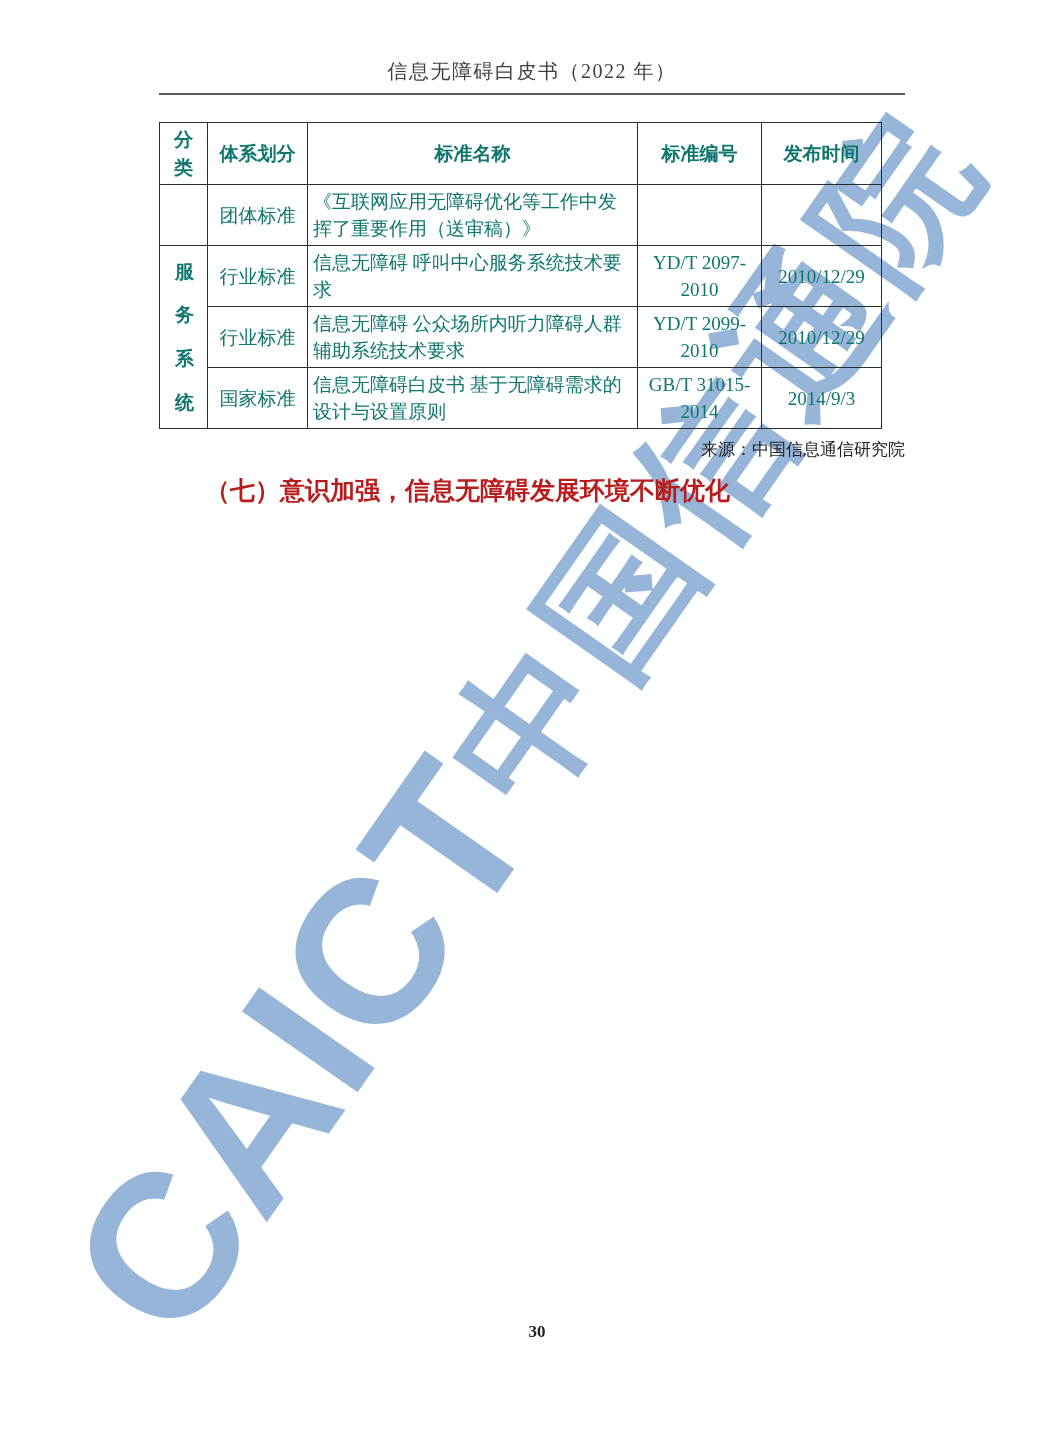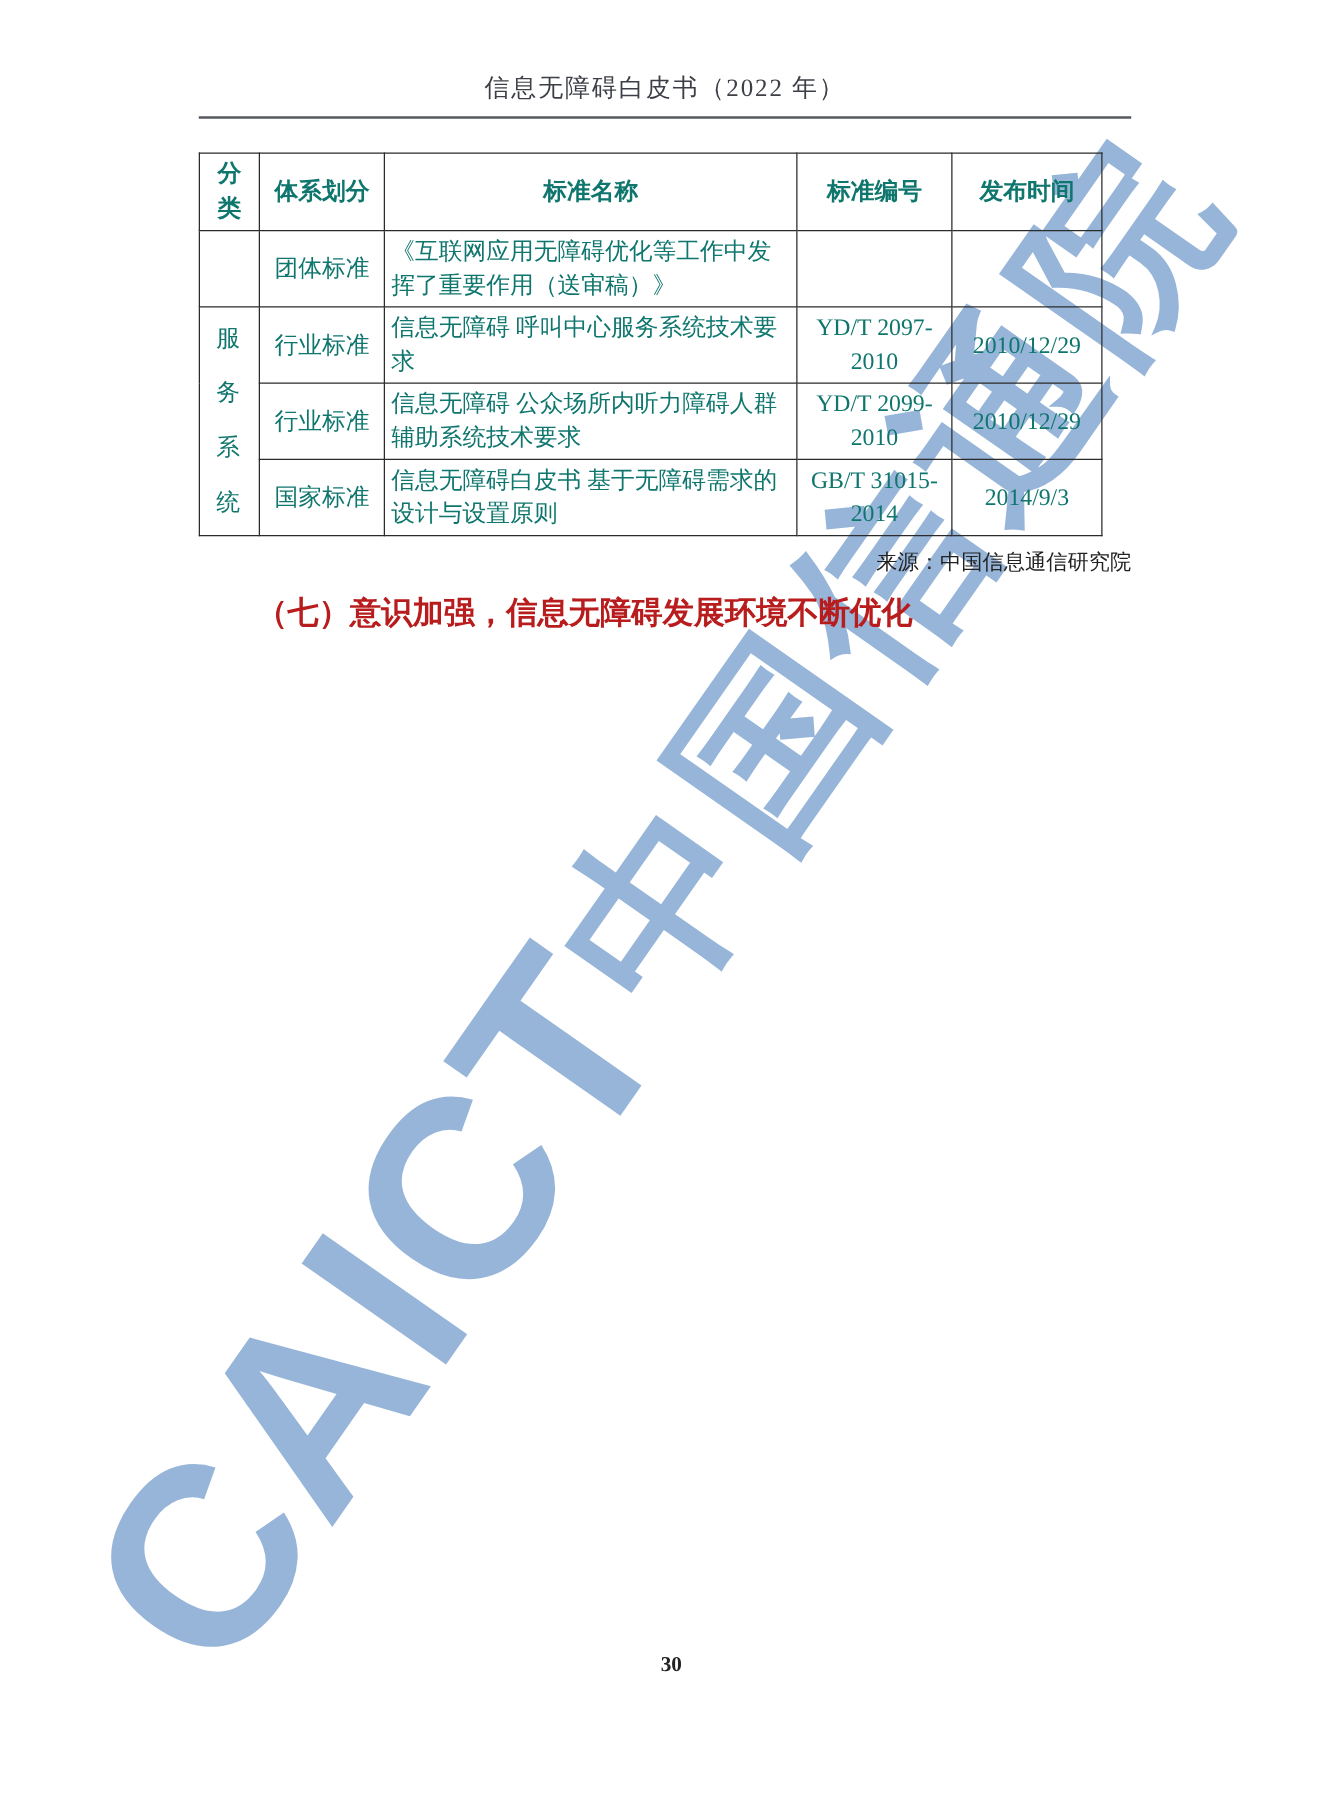"服务系统" .group-inner { font-weight: 400 -> 700; text-align: left -> right }
